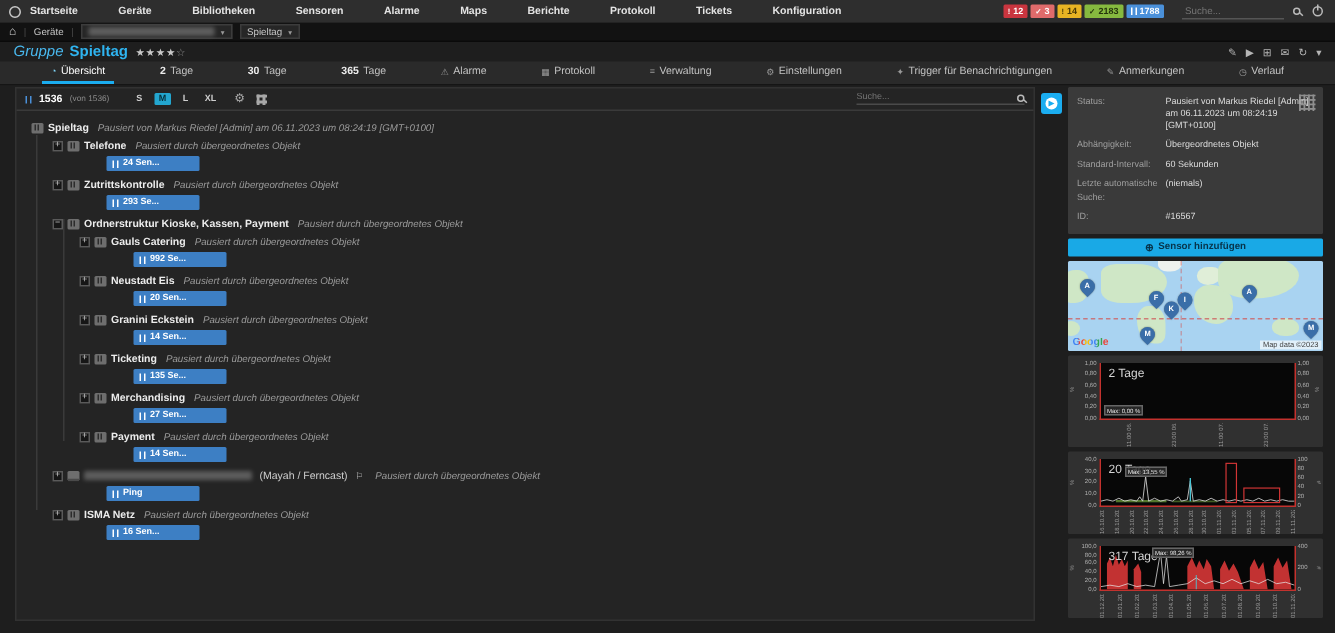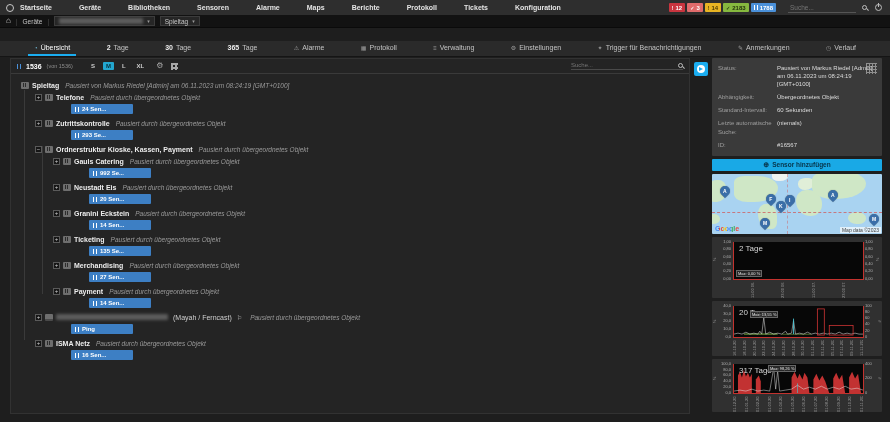"Gruppe" div.titlerow { html: none -> <div> <span>Gruppe</span> <span>Spieltag</span> <span><span>★★★★</span><span>☆</span></span> <span> <span>✎</span> <span>▶</span> <span>⊞</span> <span>✉</span> <span>↻</span> <span>▾</span> </span> </div> }
